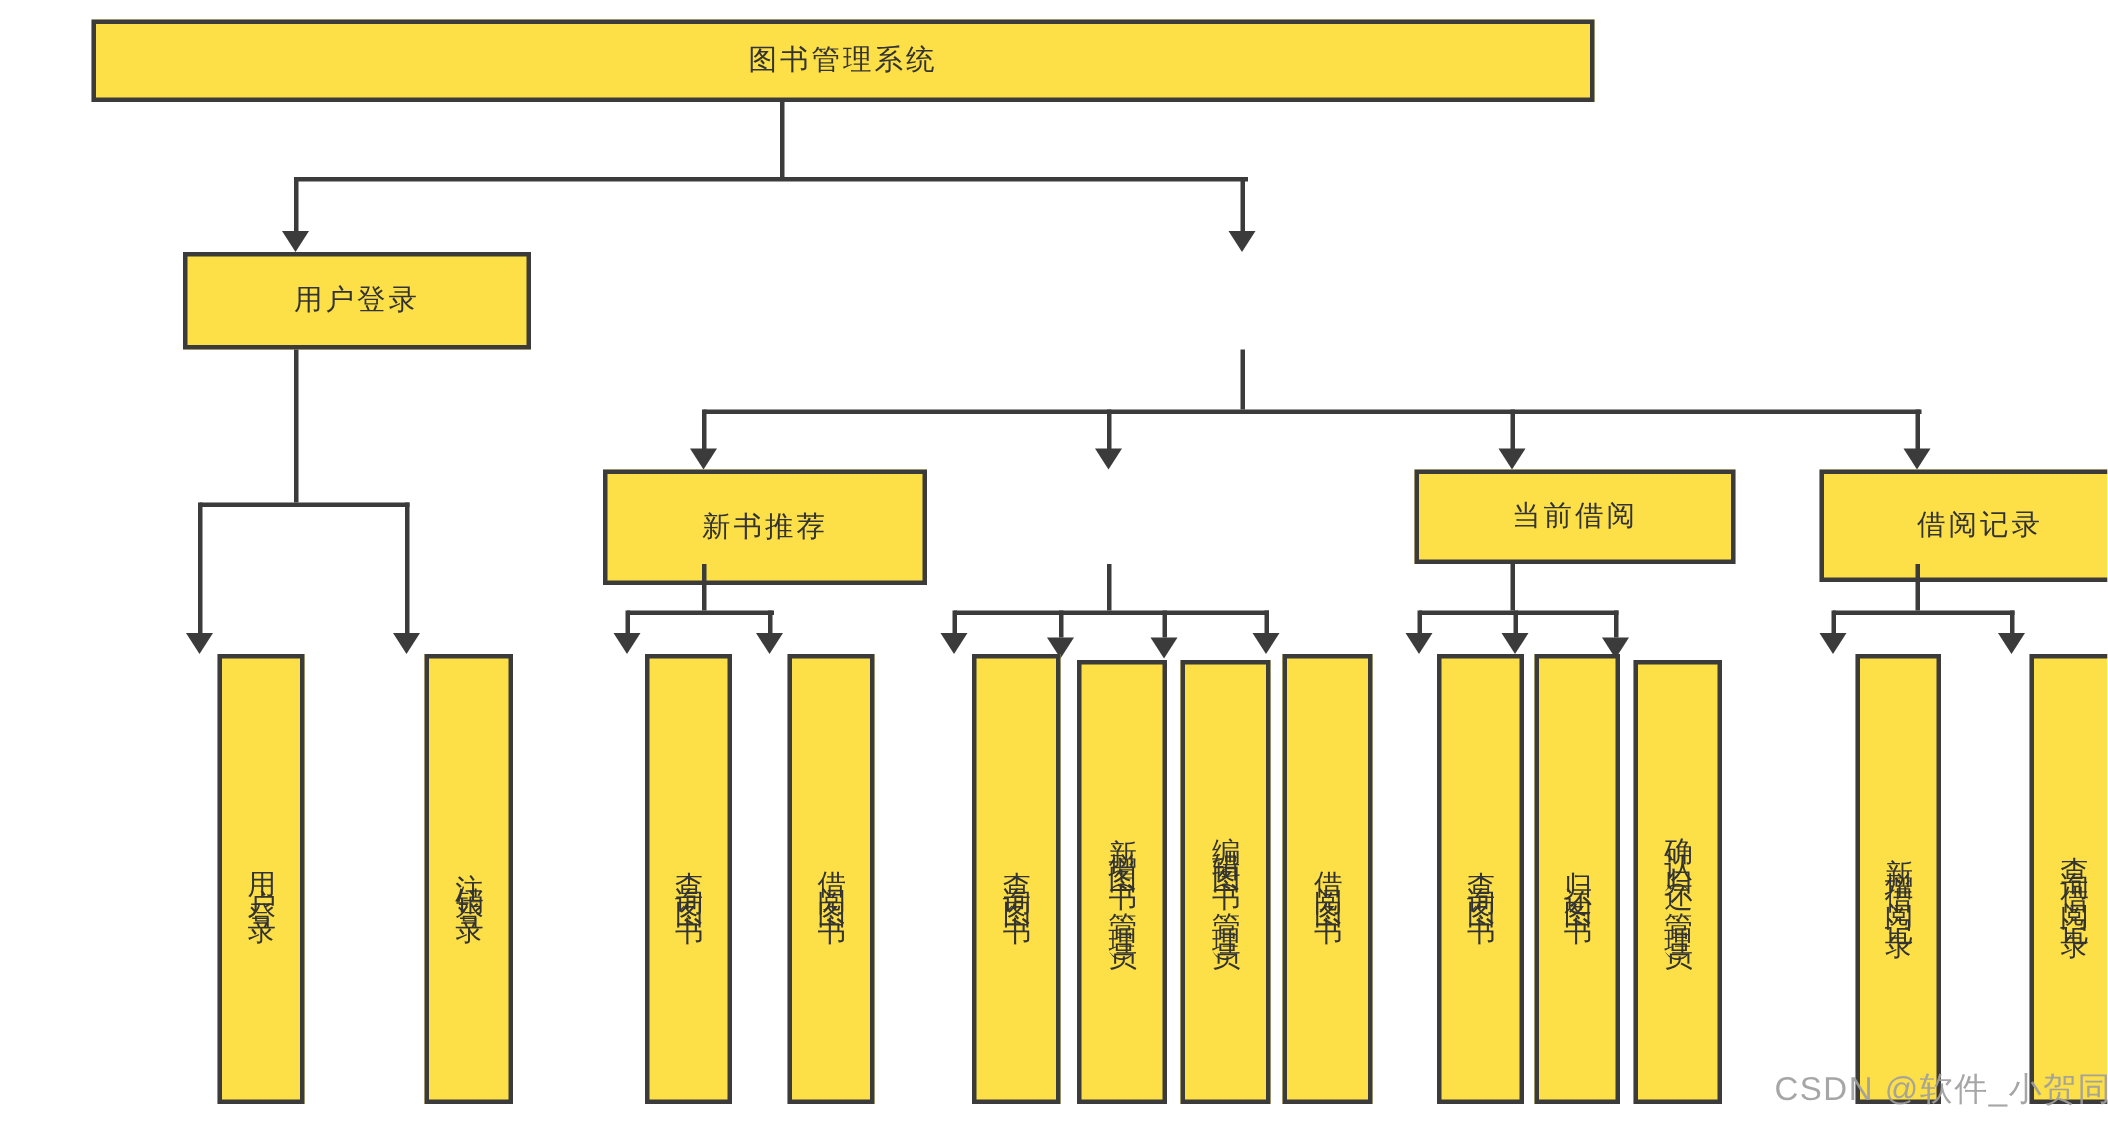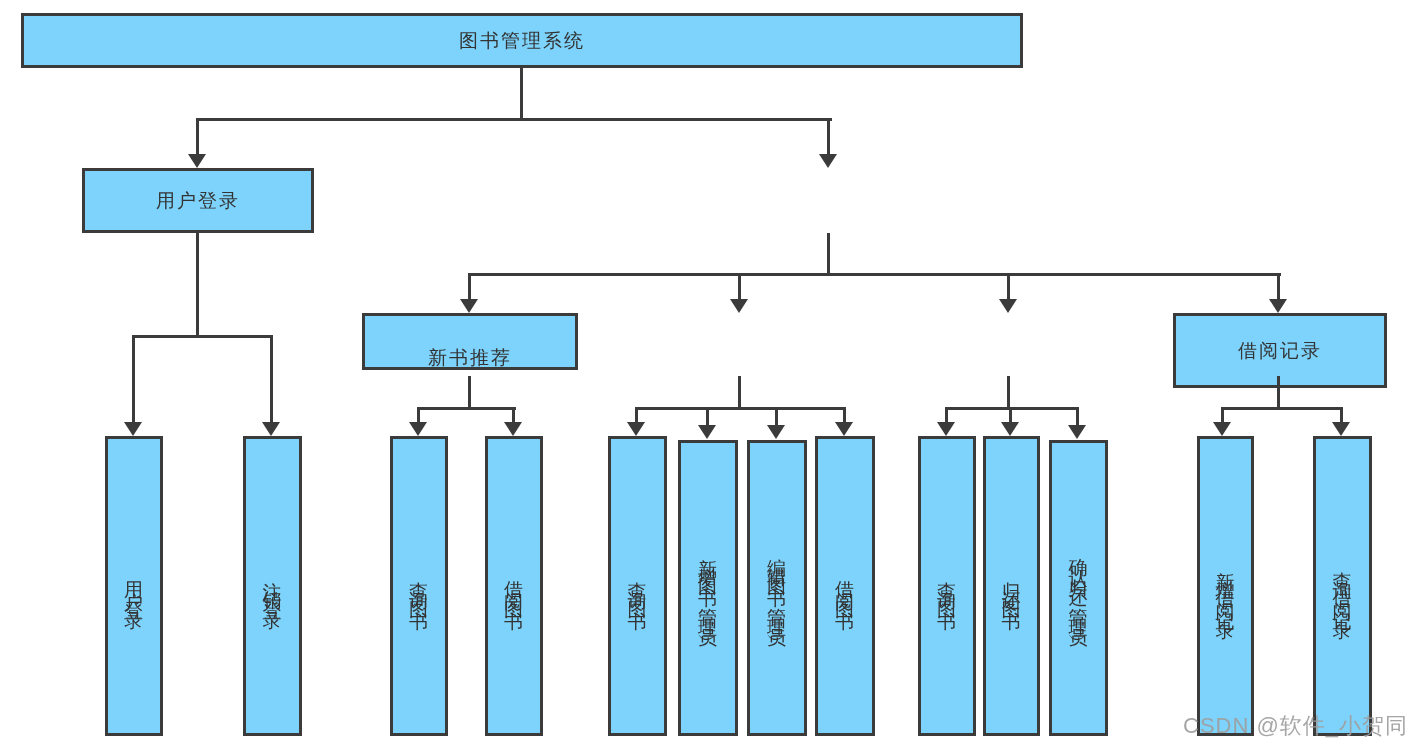"图书管理系统" .box { background: #7dd3fc -> #fde047; margin-left: none -> 40px }
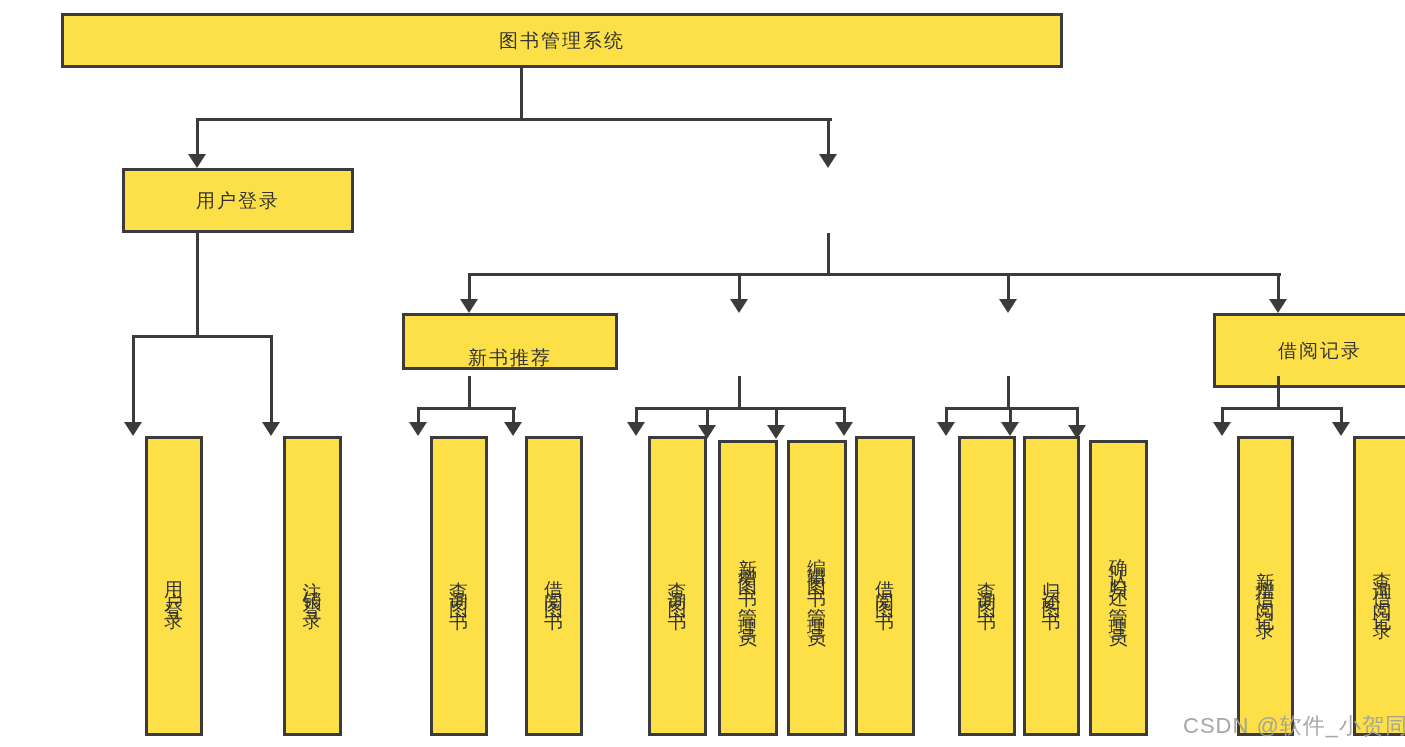"新书推荐" div.box { align-items: flex-end -> none; height: 57px -> 77px }
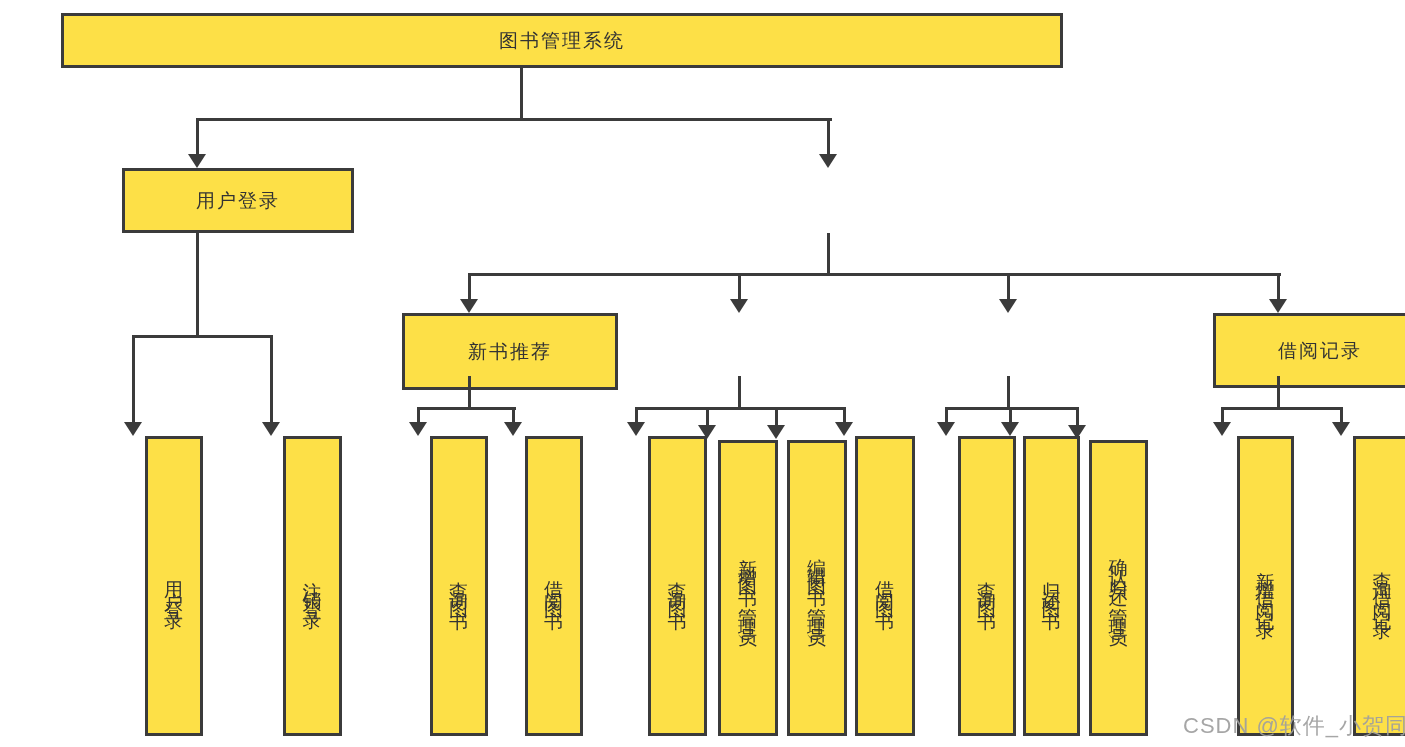"当前借阅" div.box { html: none -> <div> <span>当前借阅</span> </div> }
